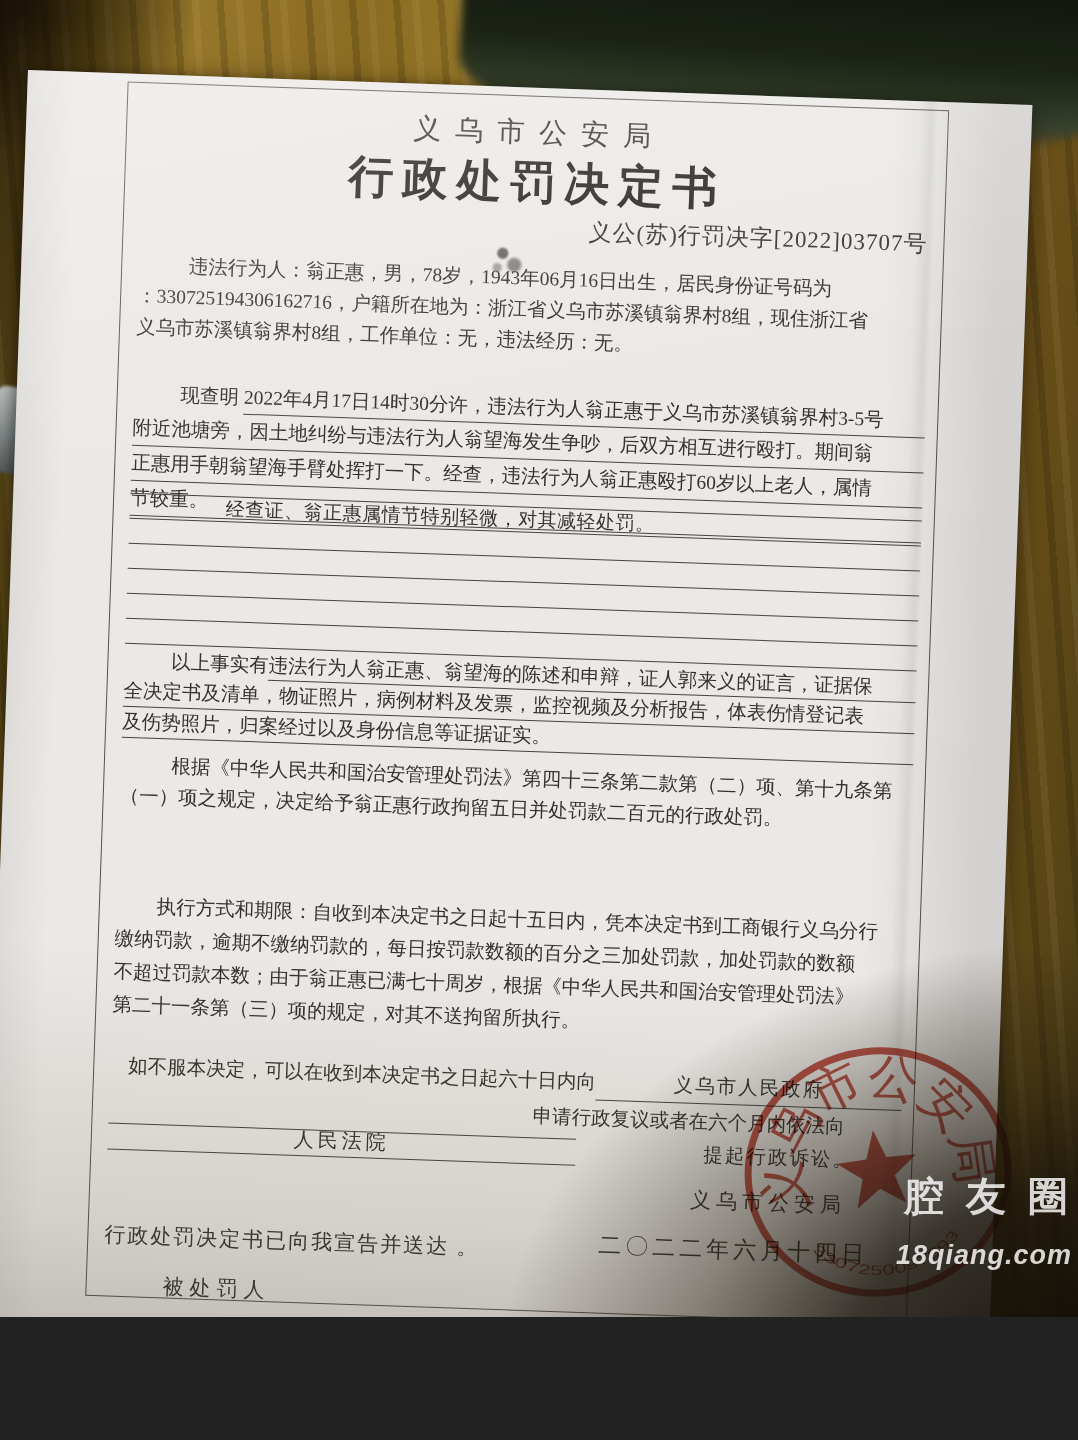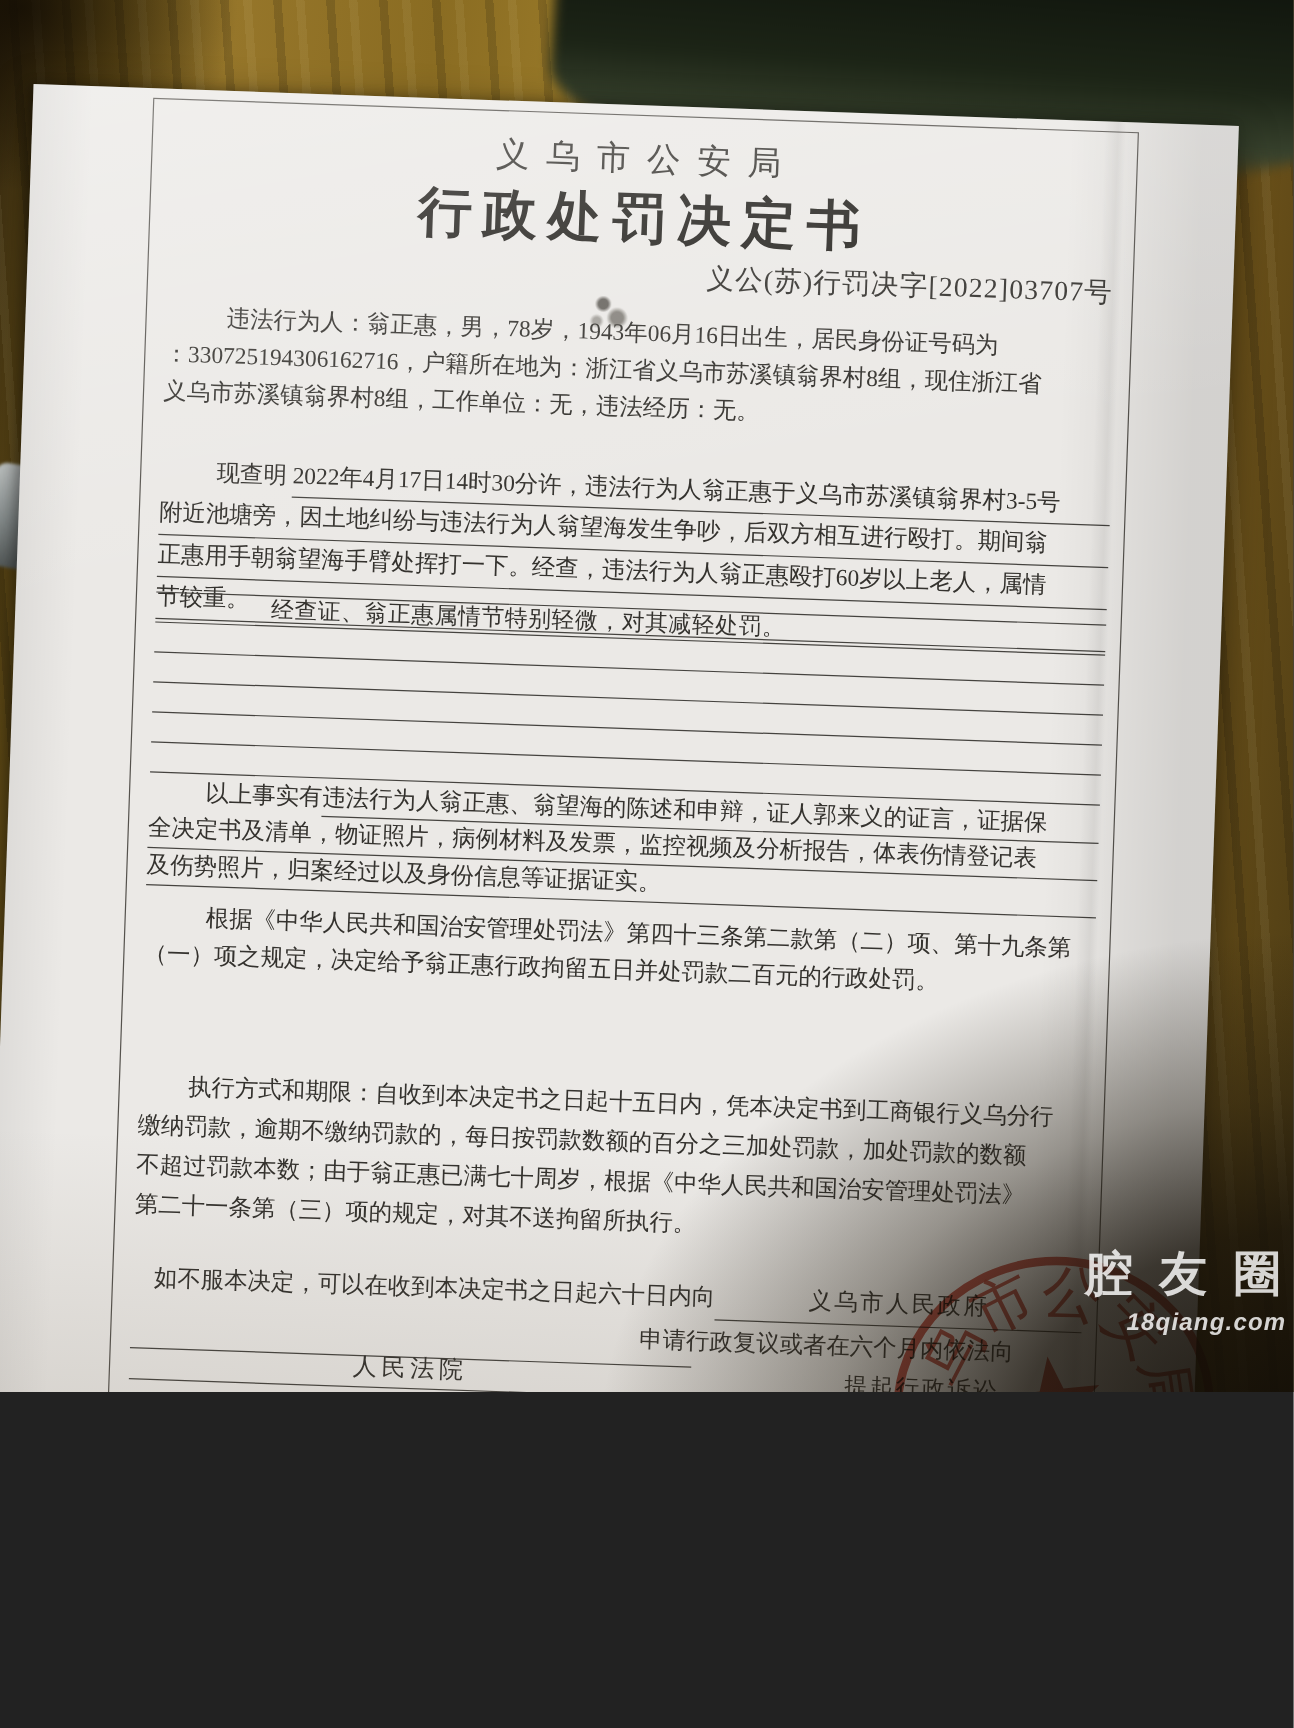"腔友圈" .scene { height: 1160px -> 1317px }
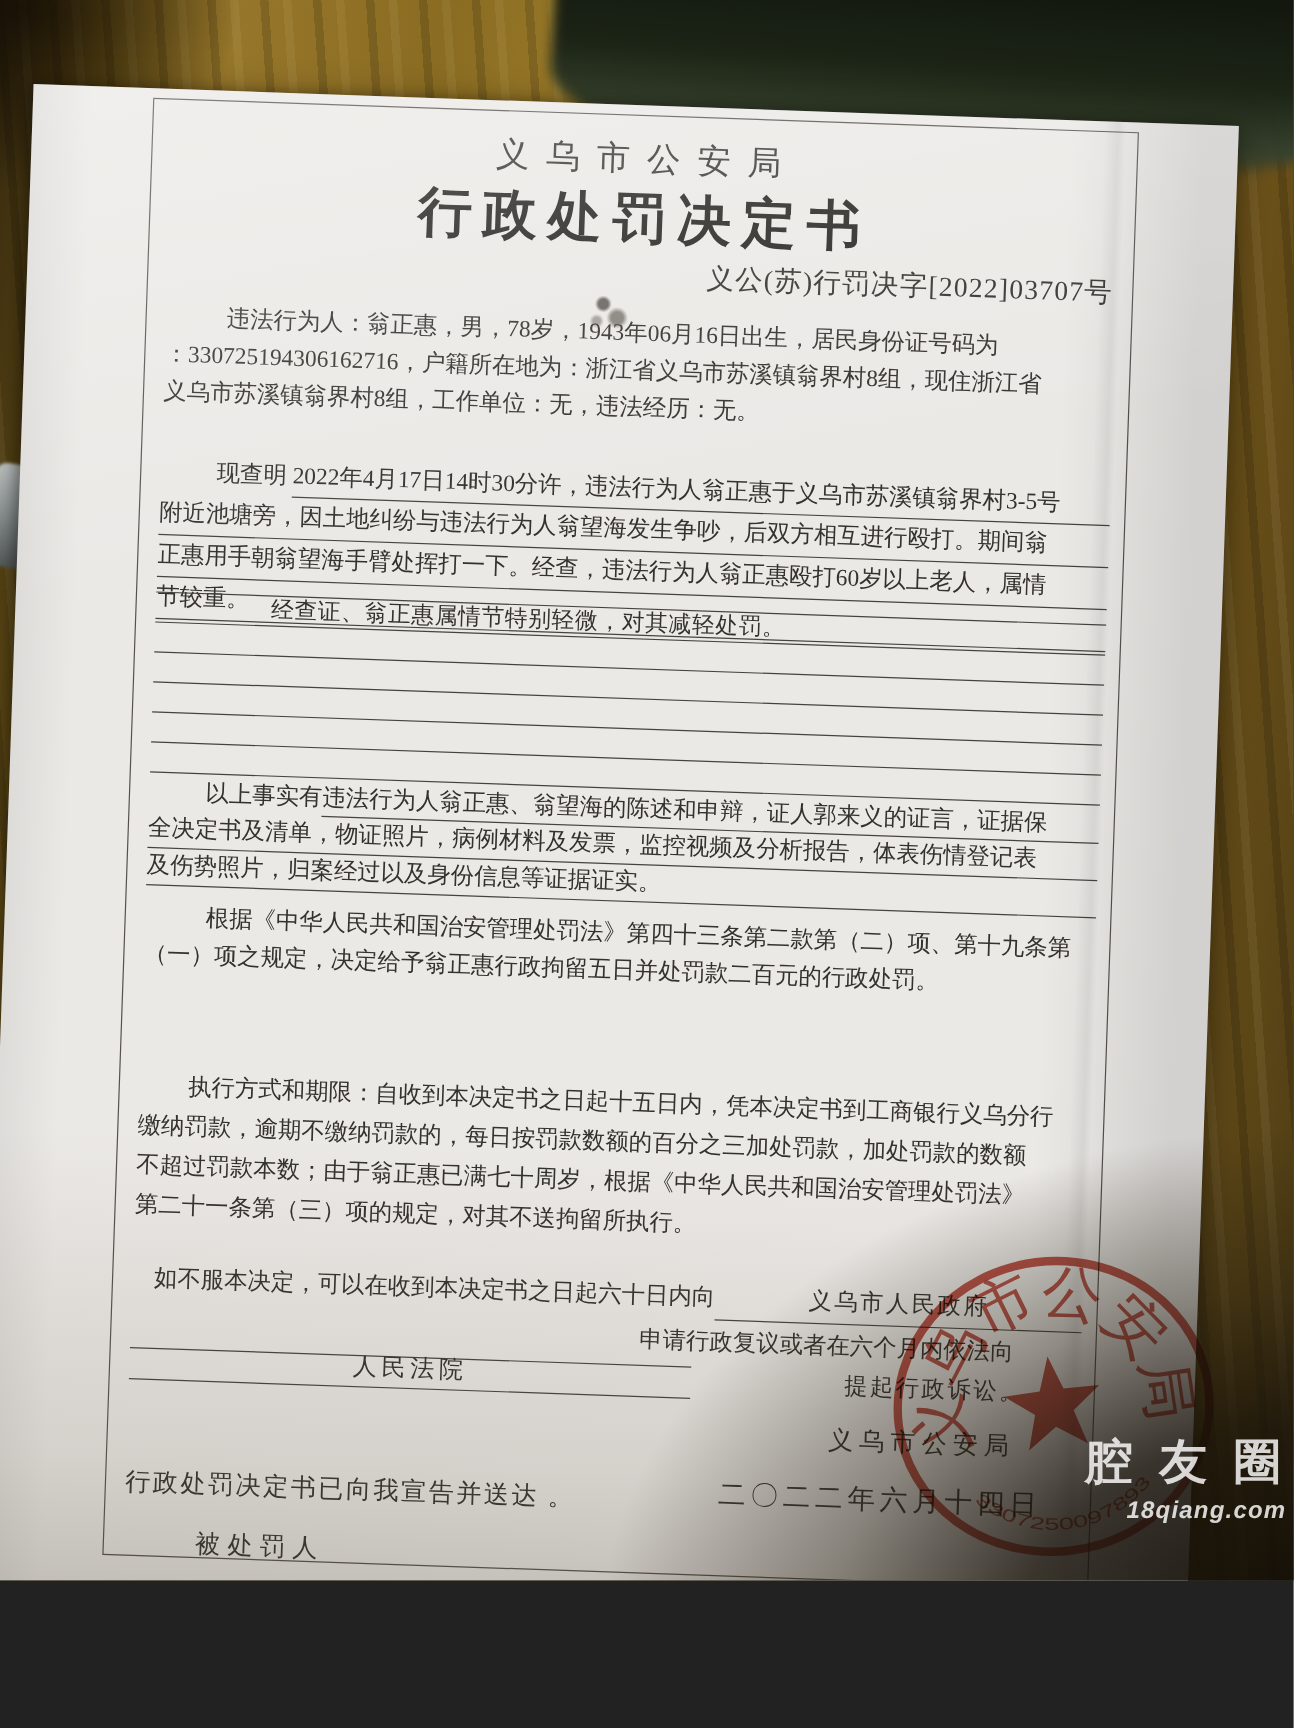"18qiang.com" .wm-url { font-size: 20px -> 27px; margin-top: 2px -> 16px }
